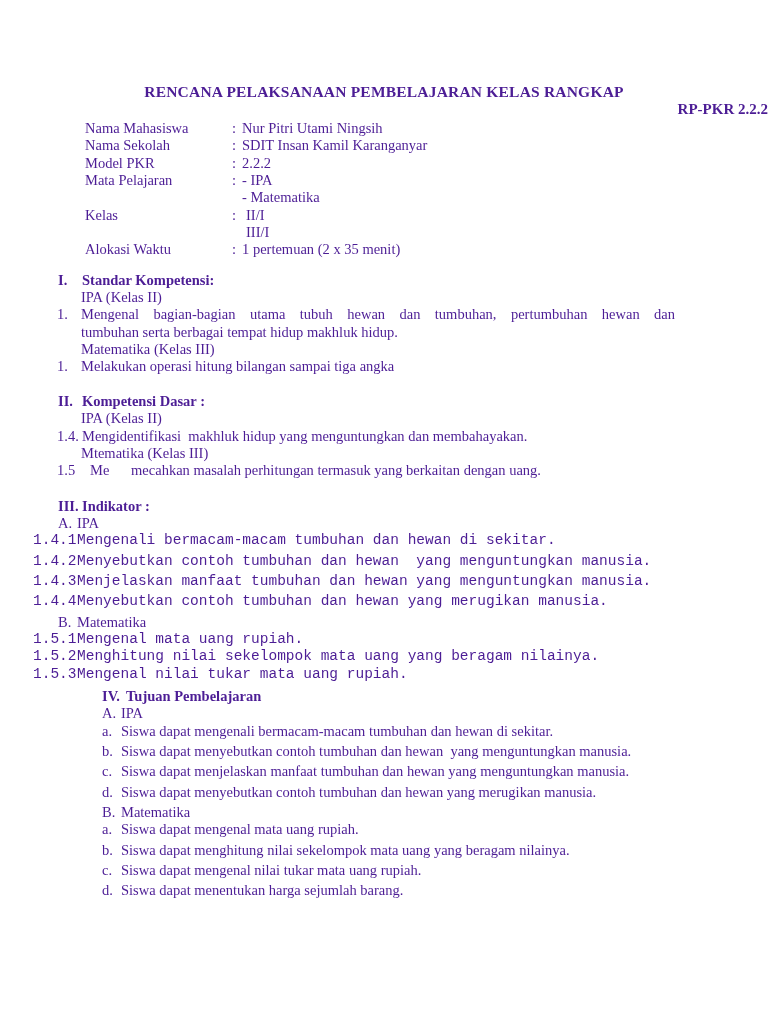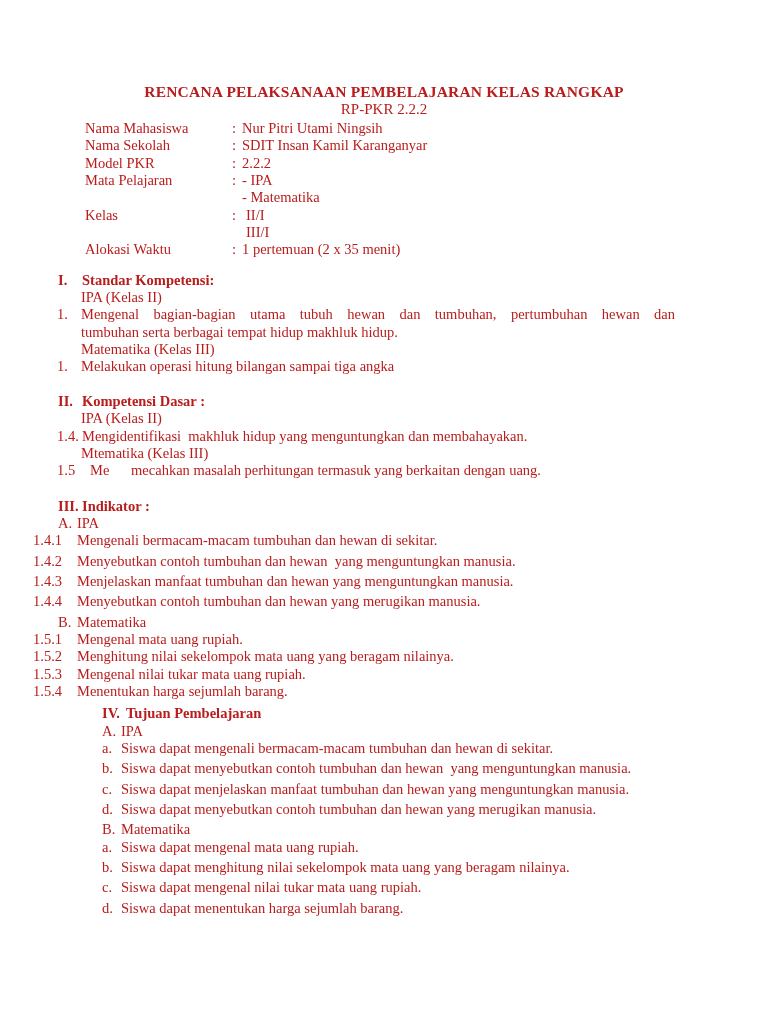"RENCANA PELAKSANAAN PEMBELAJARAN KELAS" .page { color: #b91c1c -> #4c1d95 }
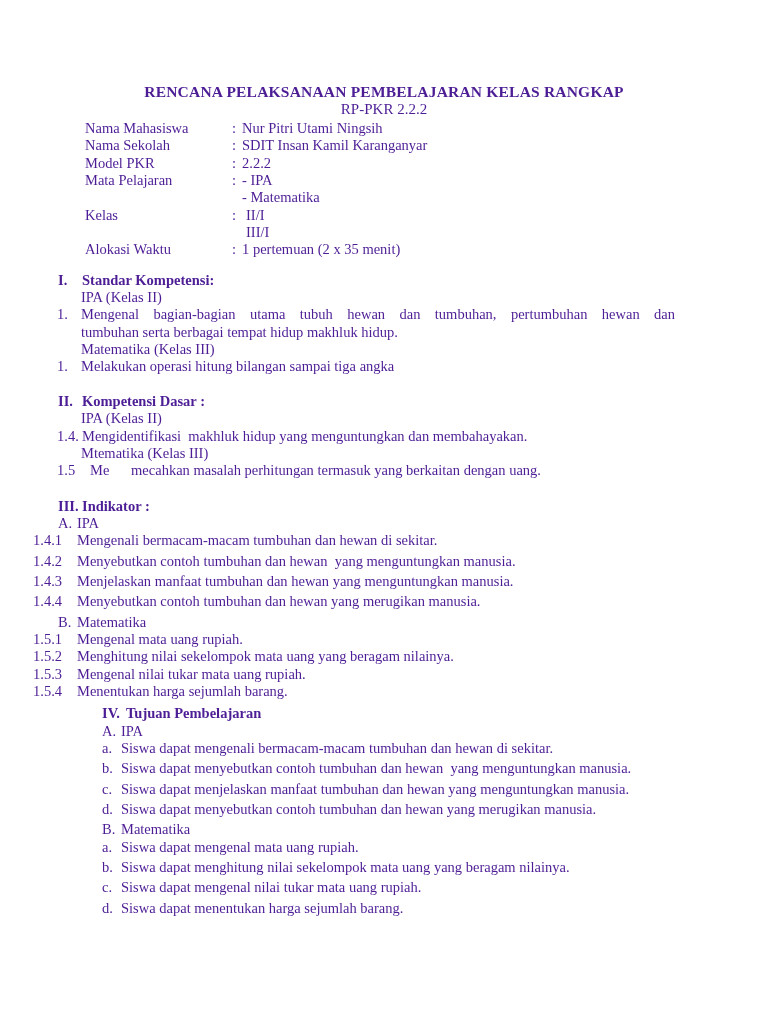"RP-PKR 2.2.2" .subtitle { font-weight: normal -> bold; text-align: center -> right }
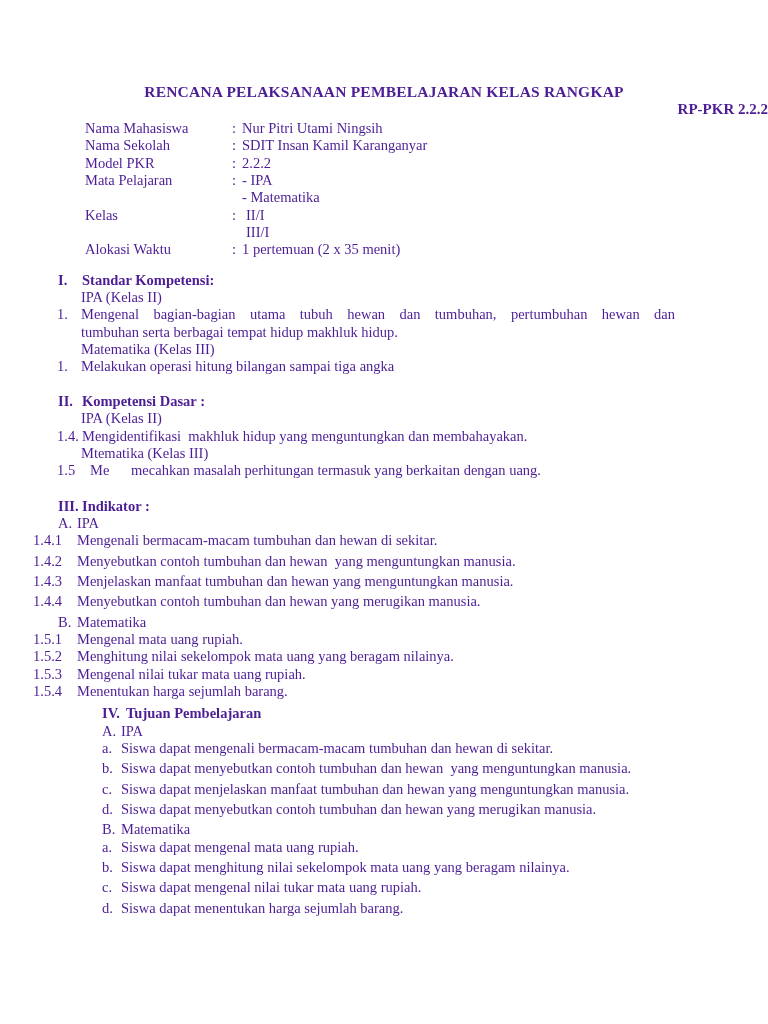"1.4.1" .li3 { font-family: none -> Liberation Mono, monospace }
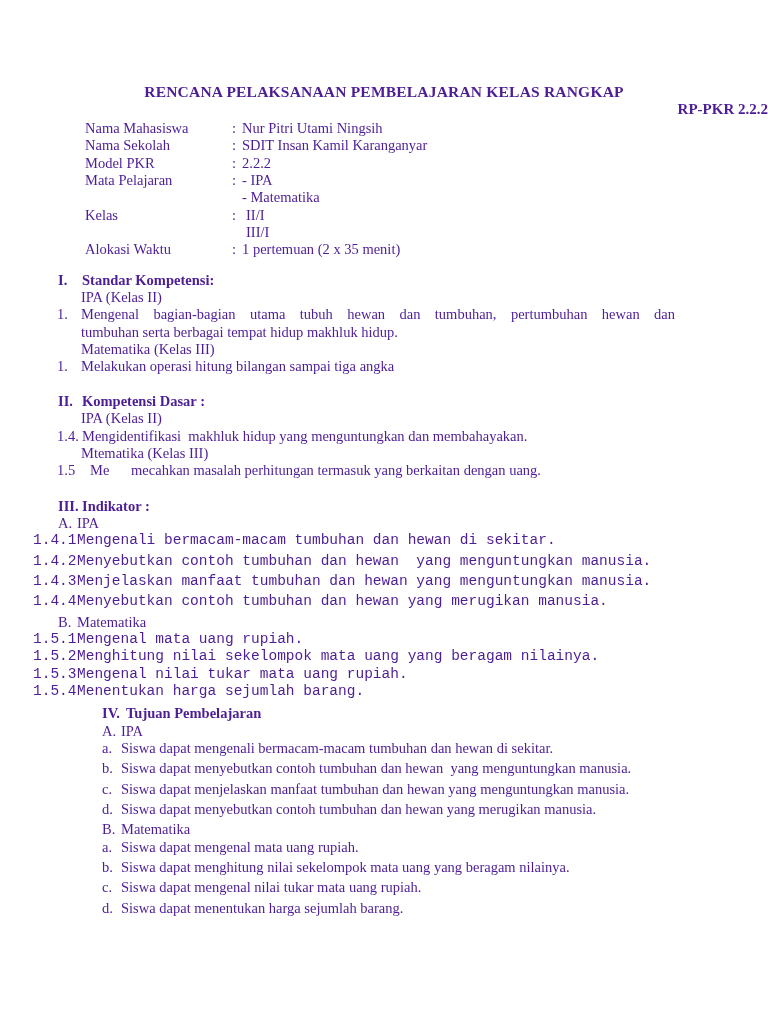"1.5.4" div.li3 { html: <div> <span>1.5.4</span> <span>Menentukan harga sejumlah barang.</span> </div> -> none }
